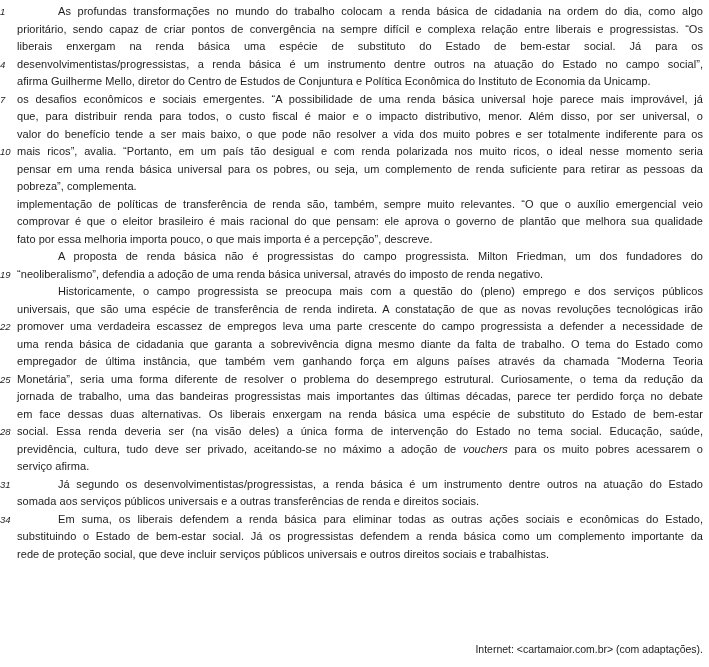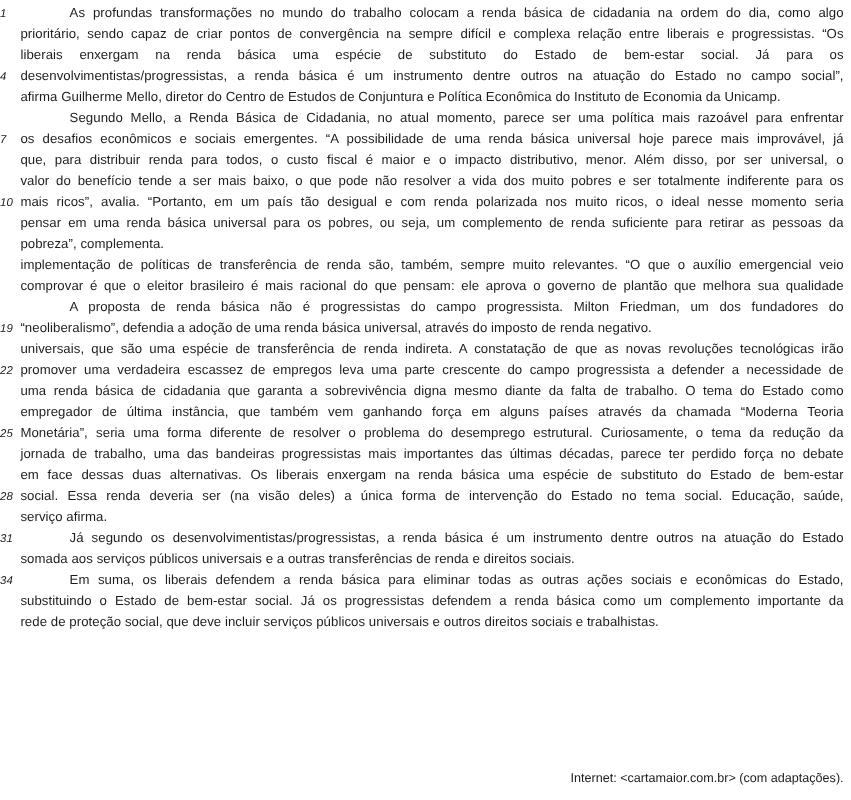"Segundo Mello, a Renda Básica" div.line { html: <div>Segundo Mello, a Renda Básica de Cidadania, no atual momento, parece ser uma política mais razoável para enfrentar</div> -> none }
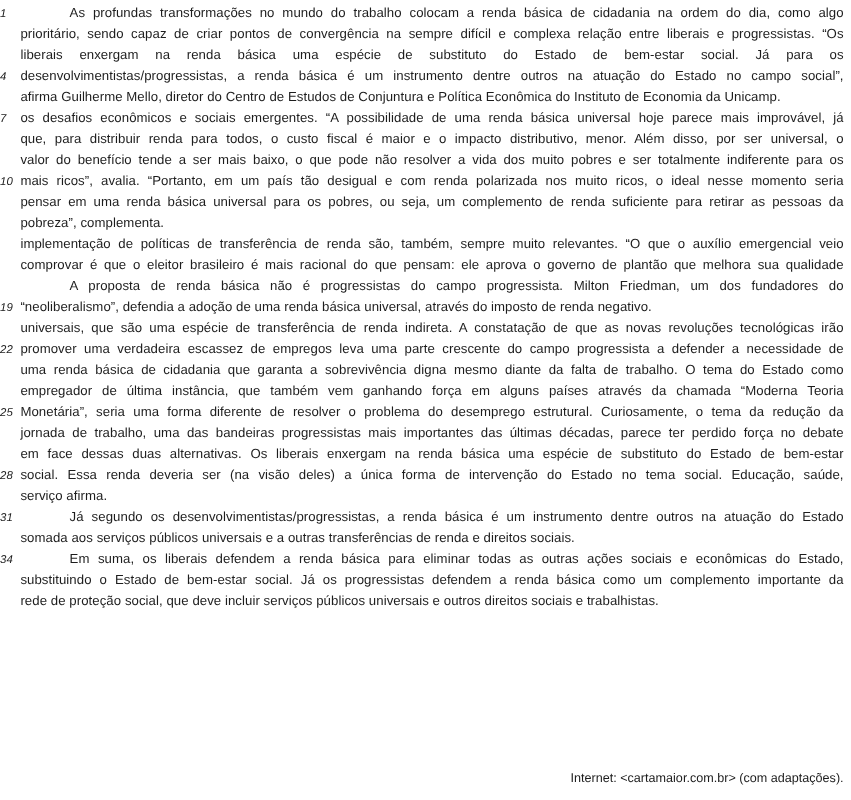"fato por essa melhoria importa" div.line { html: none -> <div>fato por essa melhoria importa pouco, o que mais importa é a percepção”, descreve.</div> }
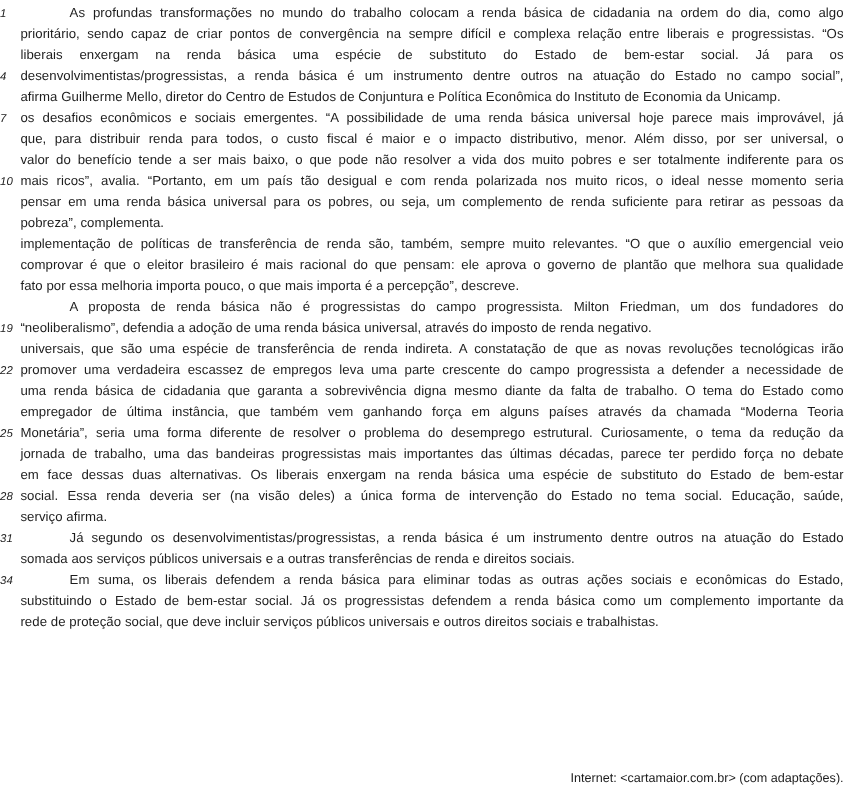"Historicamente, o campo progressista se" div.line { html: none -> <div>Historicamente, o campo progressista se preocupa mais com a questão do (pleno) emprego e dos serviços públicos</div> }
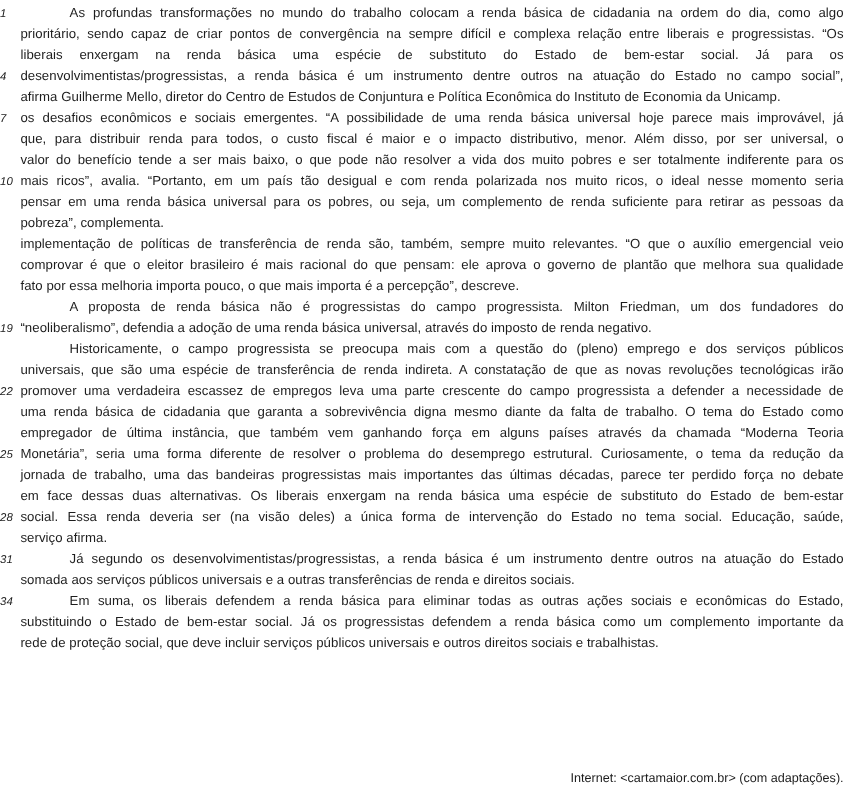"previdência, cultura, tudo deve ser" div.line { html: none -> <div>previdência, cultura, tudo deve ser privado, aceitando-se no máximo a adoção de <i>vouchers</i> para os muito pobres acessarem o</div> }
